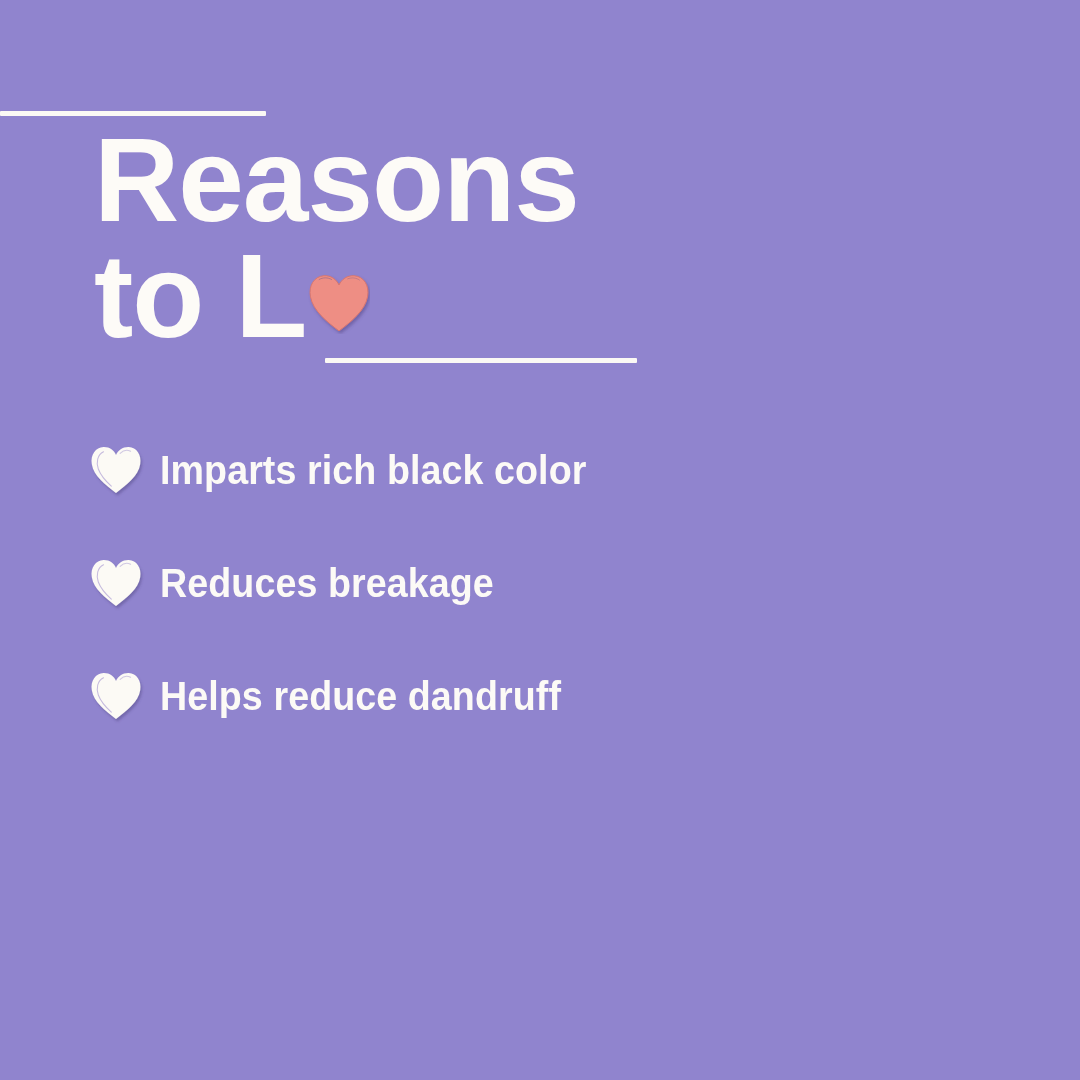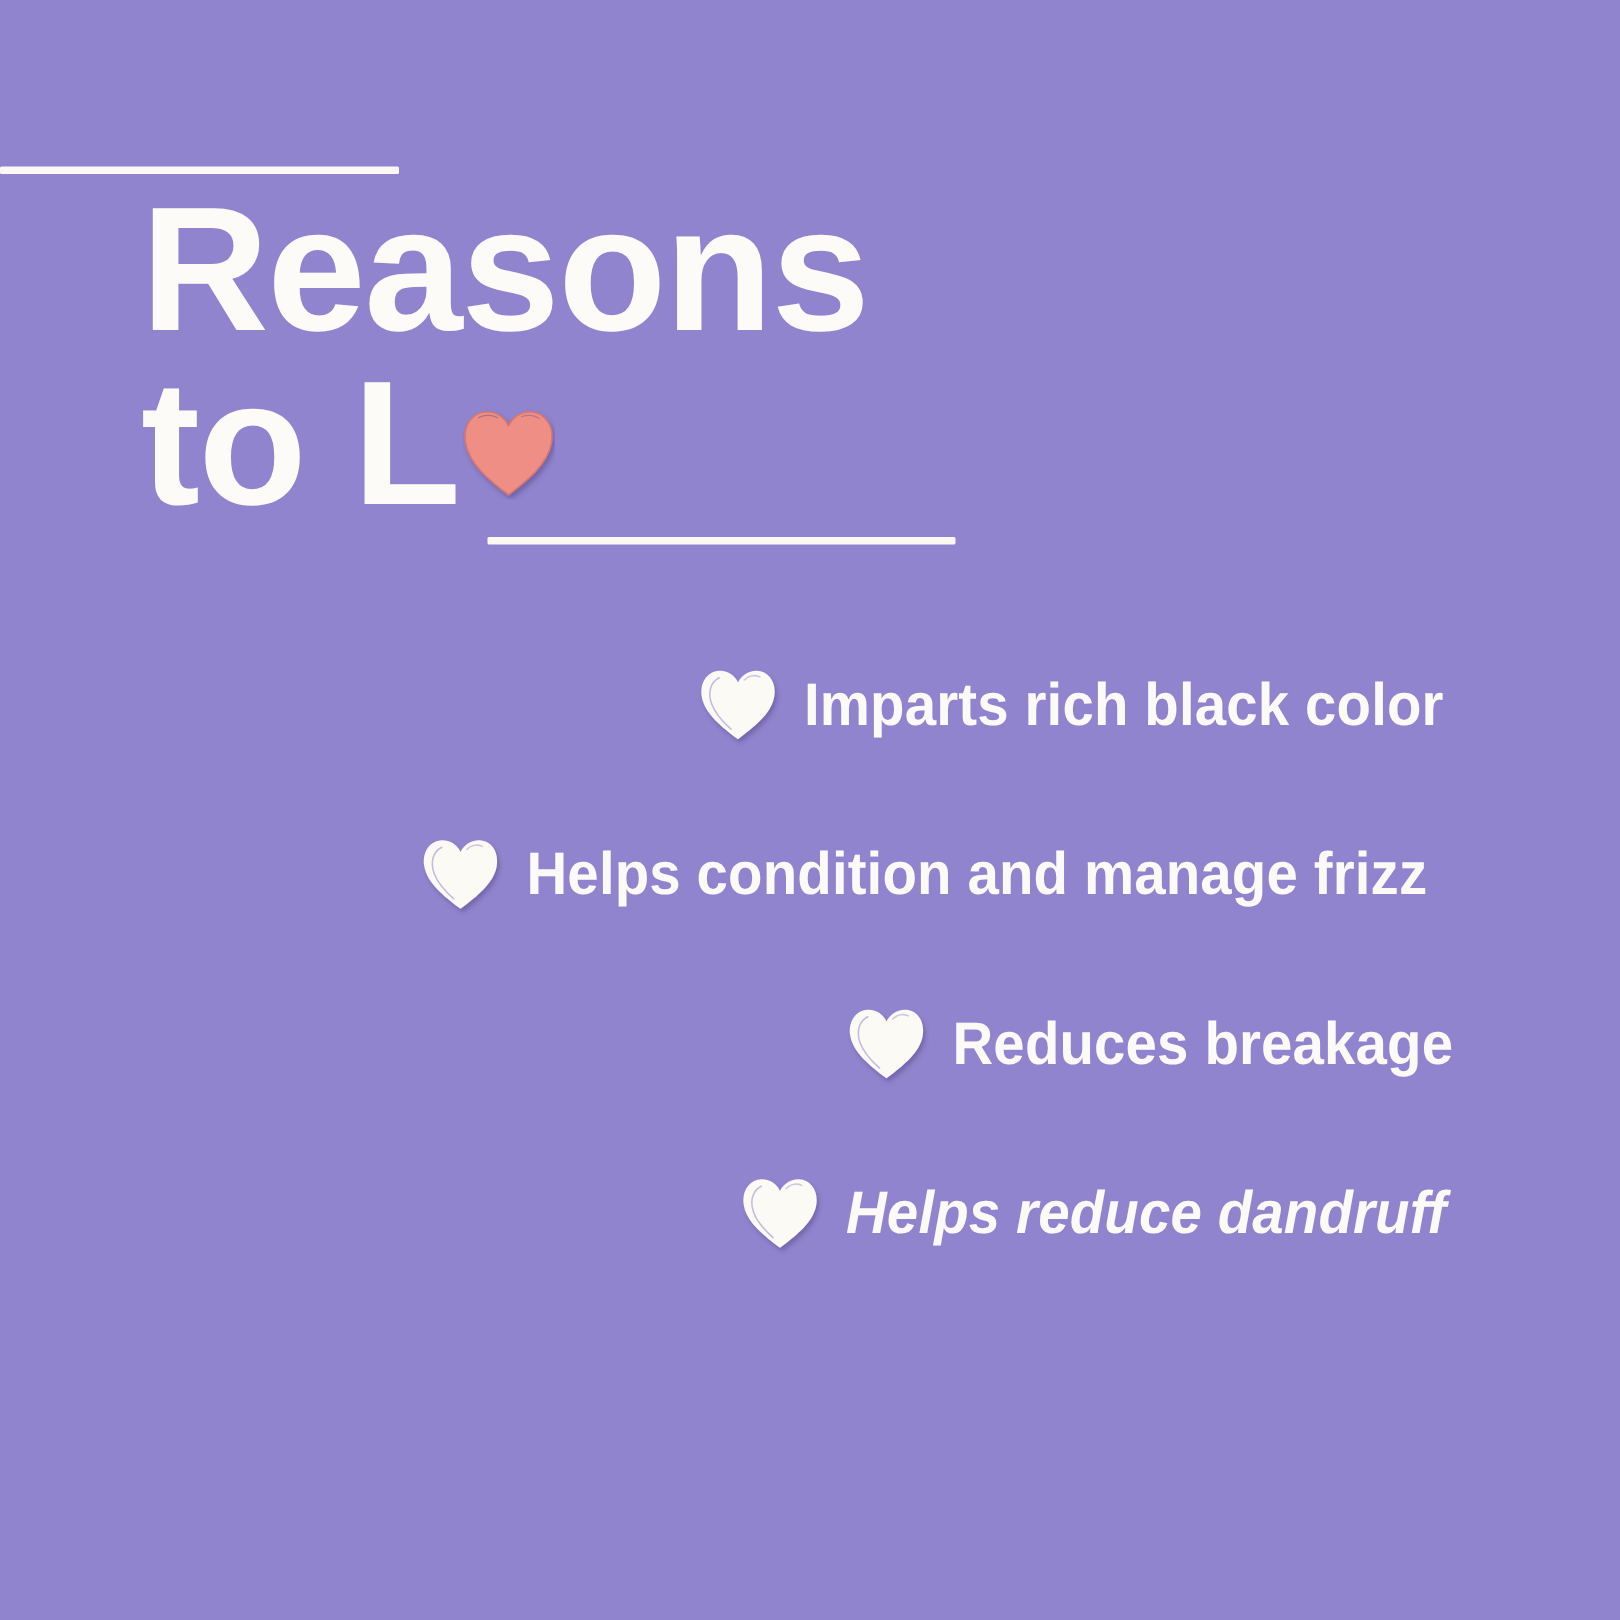"Imparts rich black color" .benefit { justify-content: flex-end -> none }
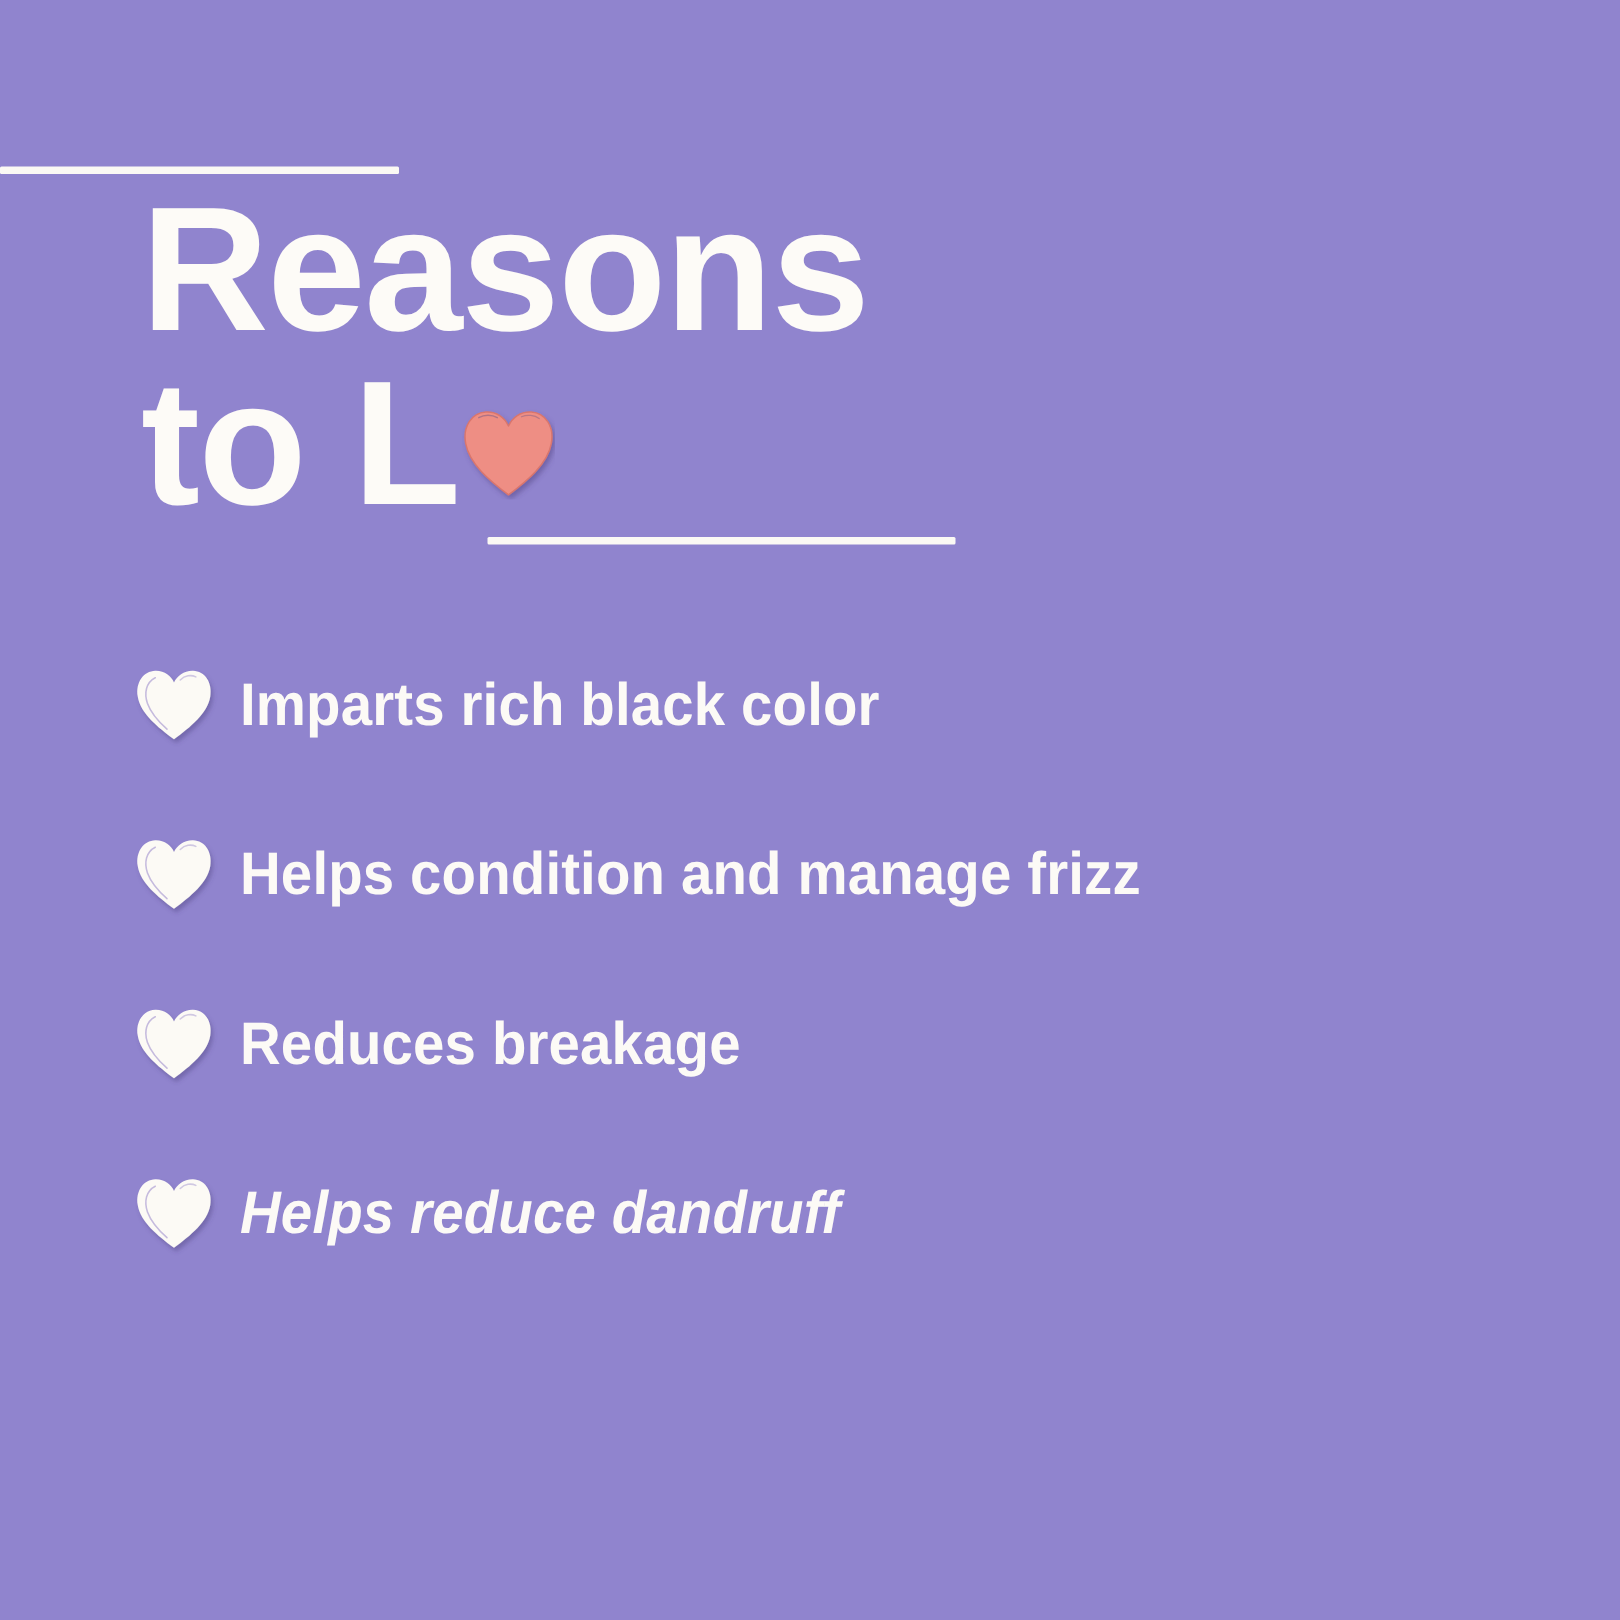"Helps condition and manage frizz" li.benefit { html: <li> <span> <svg> <defs> <filter> <feDropShadow></feDropShadow> </filter> </defs> <path></path> <path></path> <path></path> </svg> </span> <span>Helps condition and manage frizz</span> </li> -> none }
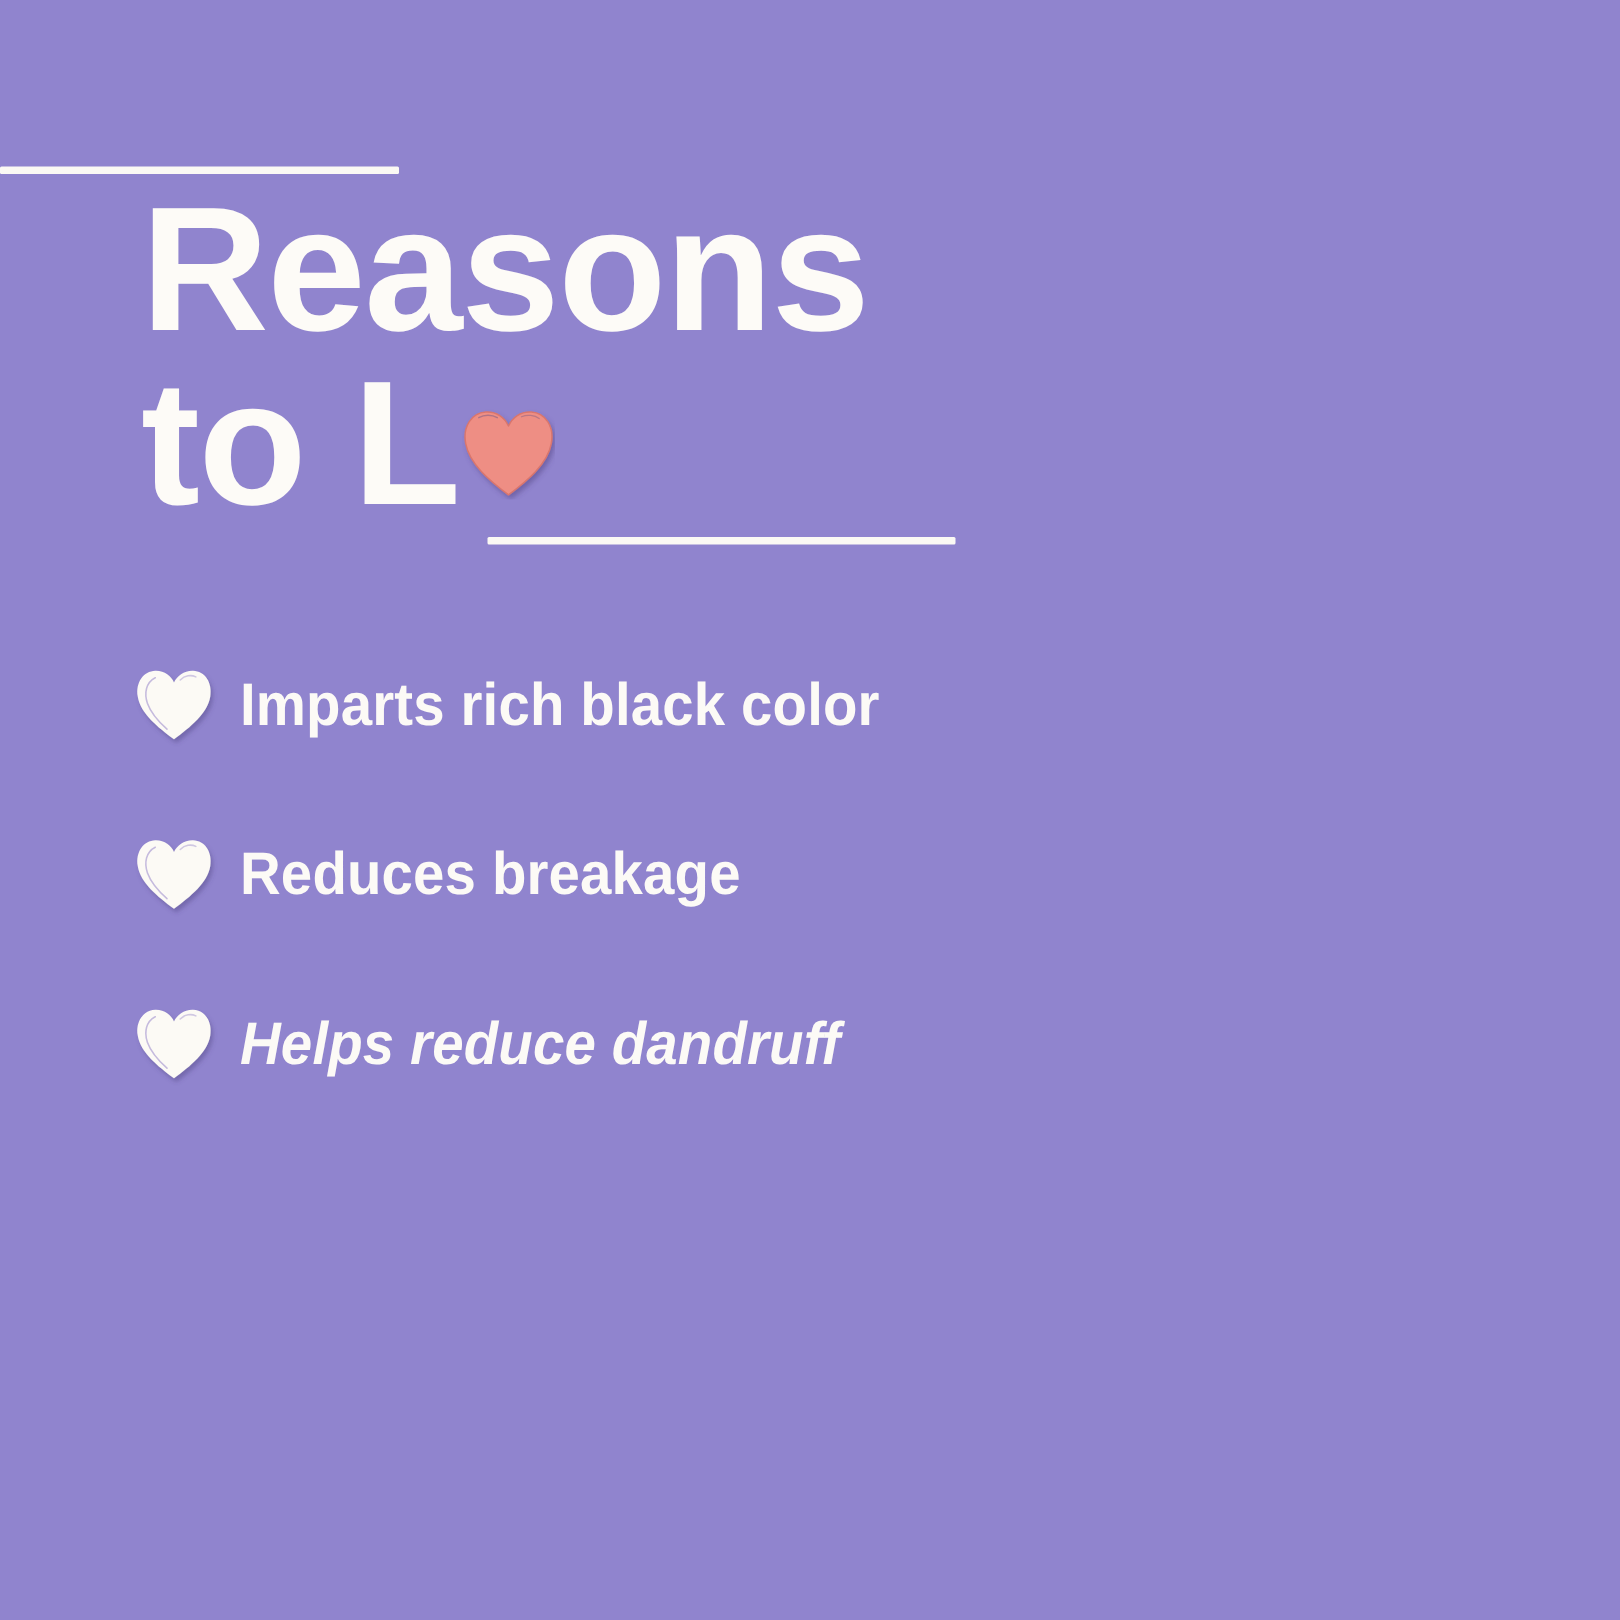"Helps reduce dandruff" .benefit:last-child { font-style: italic -> none }
